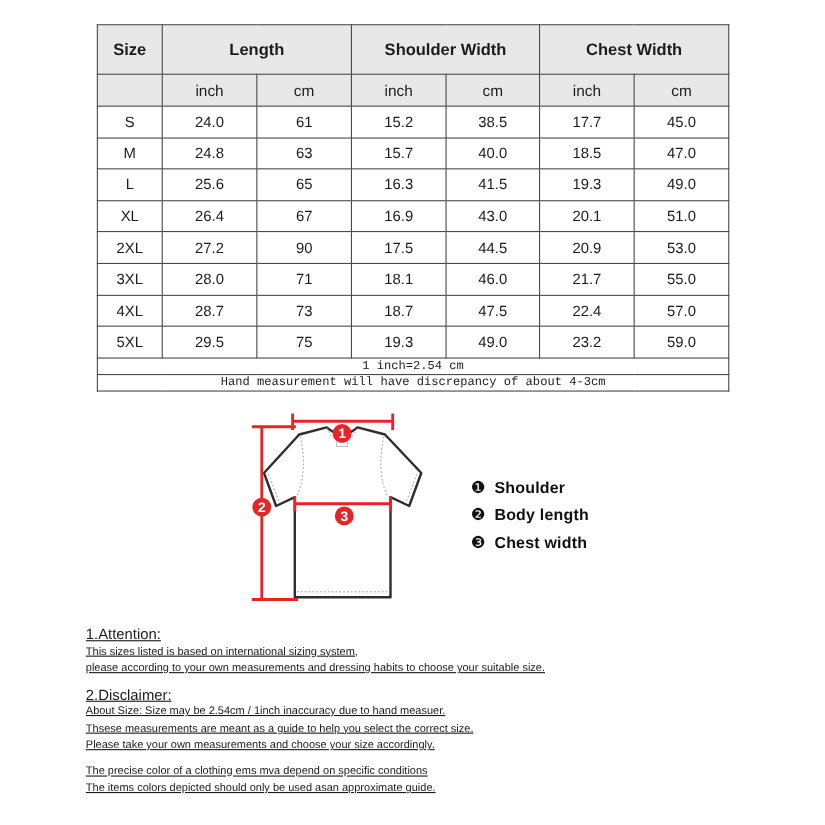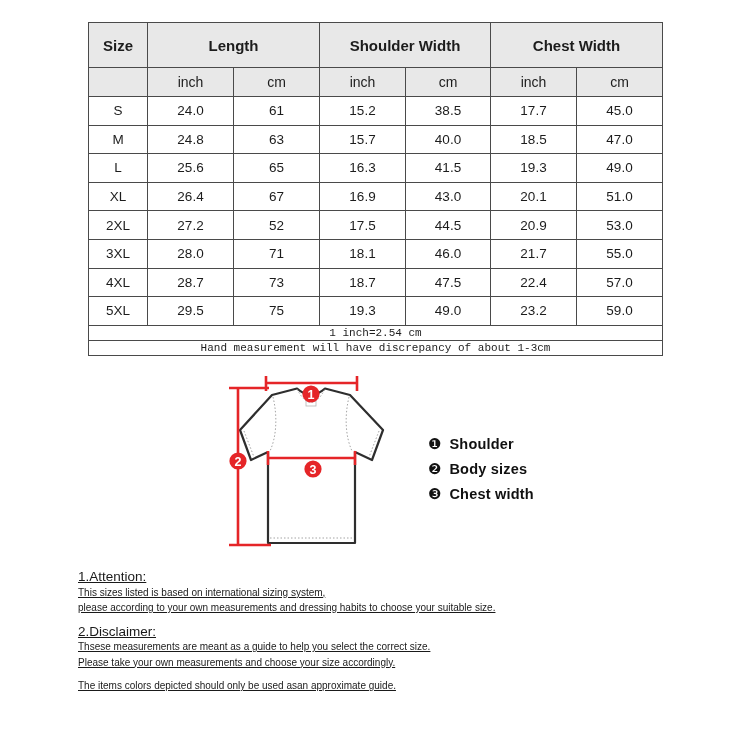"52" td { text: 52 -> 90 }
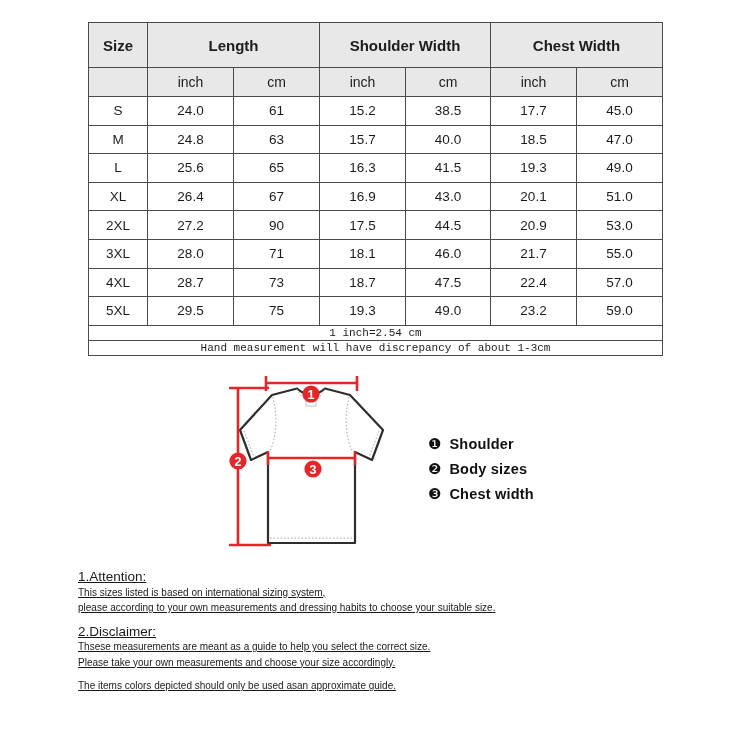"Hand measurement will have discrepancy" td { text: 1-3cm -> 4-3cm }
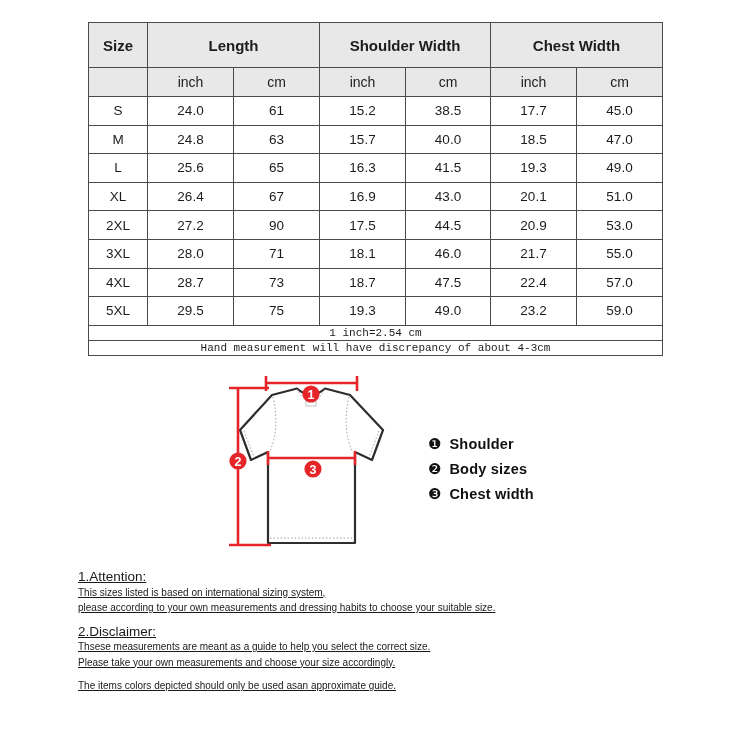"Body sizes" span.legend-label { text: sizes -> length }
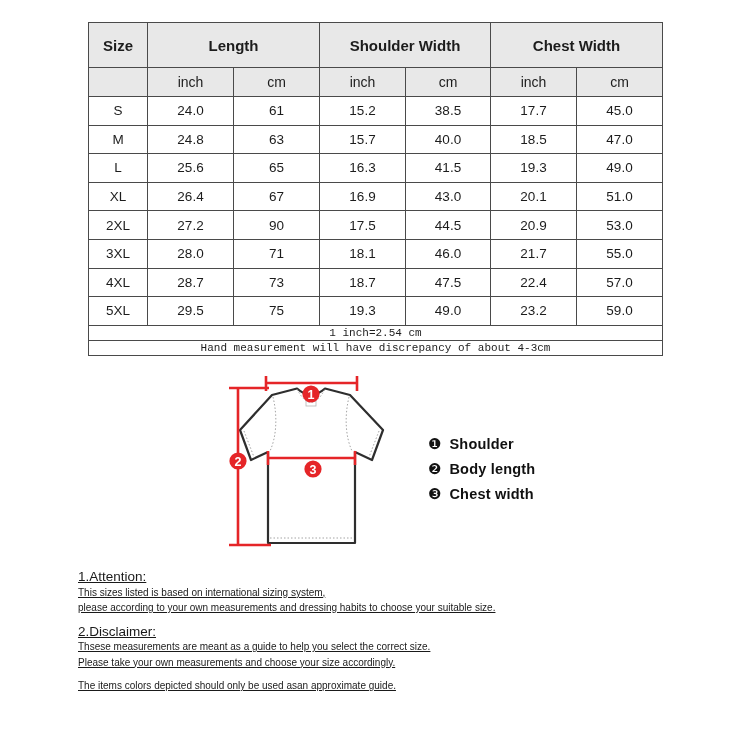"About Size: Size may be" div.note-line { html: none -> <div>About Size: Size may be 2.54cm / 1inch inaccuracy due to hand measuer.</div> }
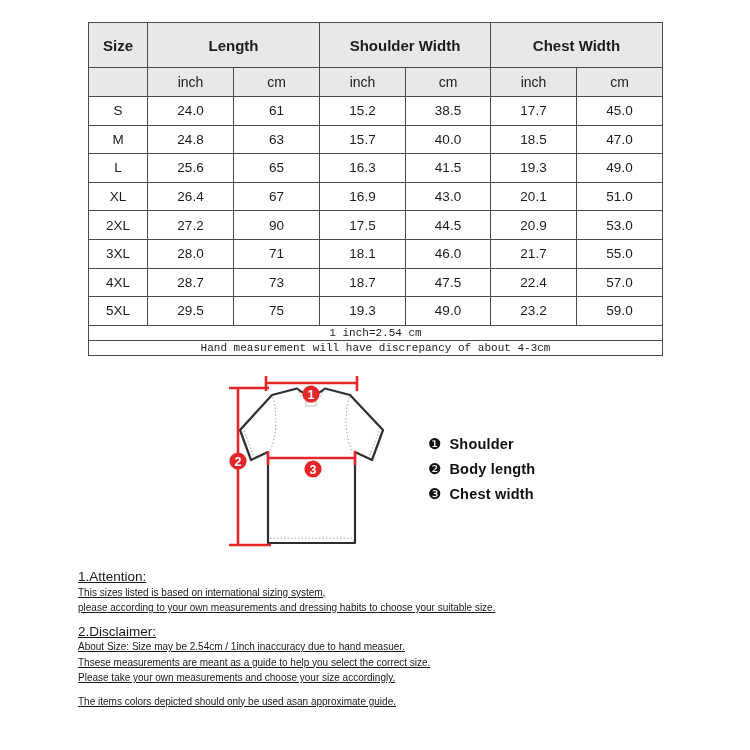"The precise color of a" div.note-line { html: none -> <div>The precise color of a clothing ems mva depend on specific conditions</div> }
